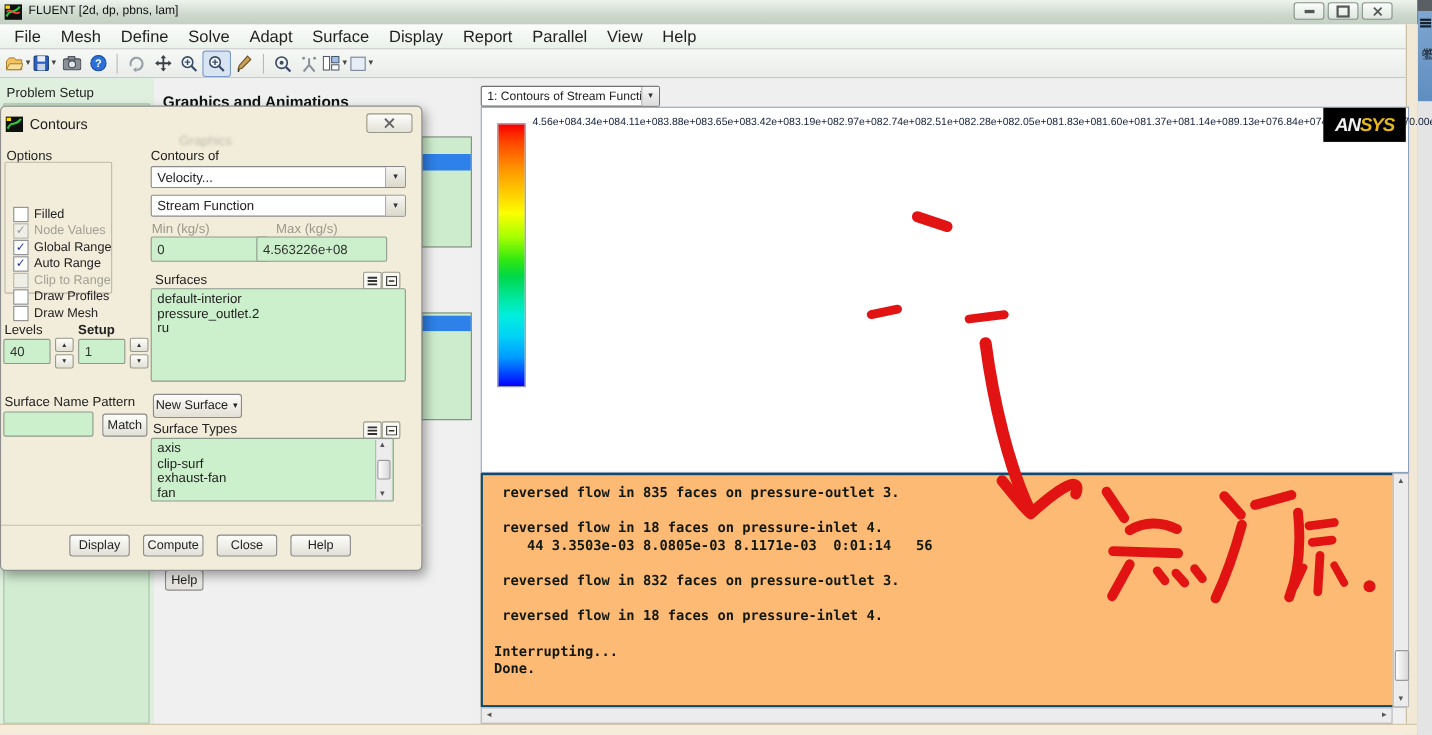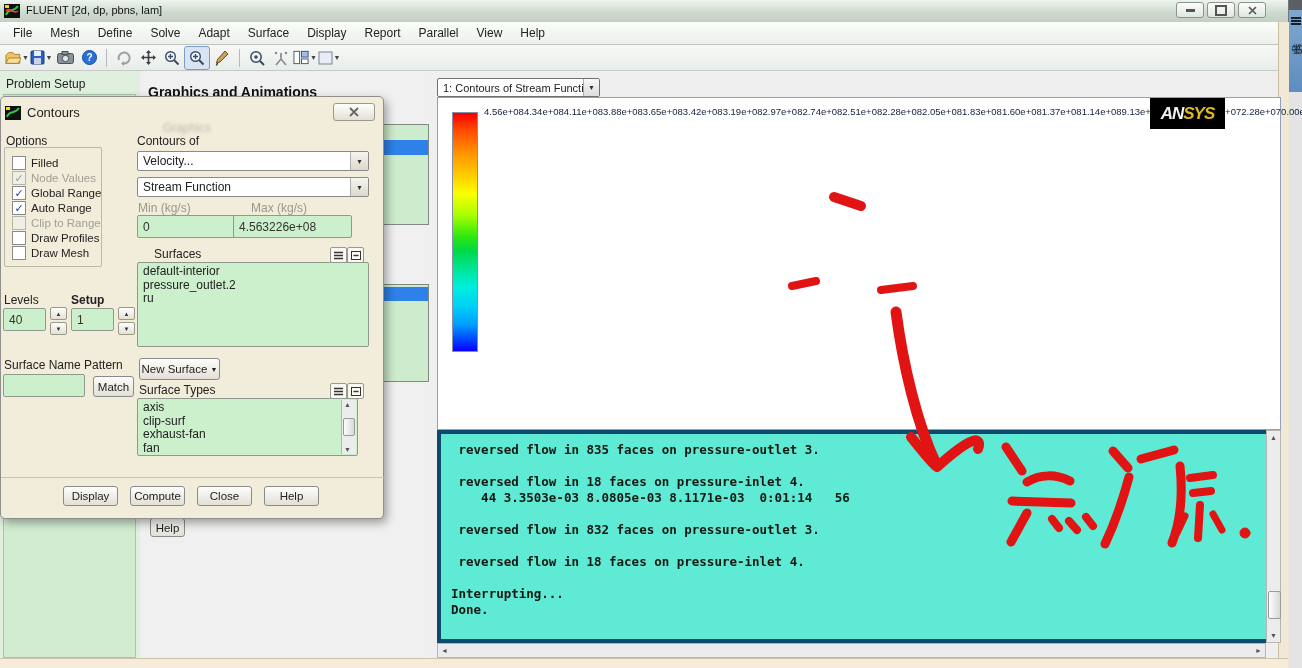"File" .menu-item { font-size: 12px -> 15px }
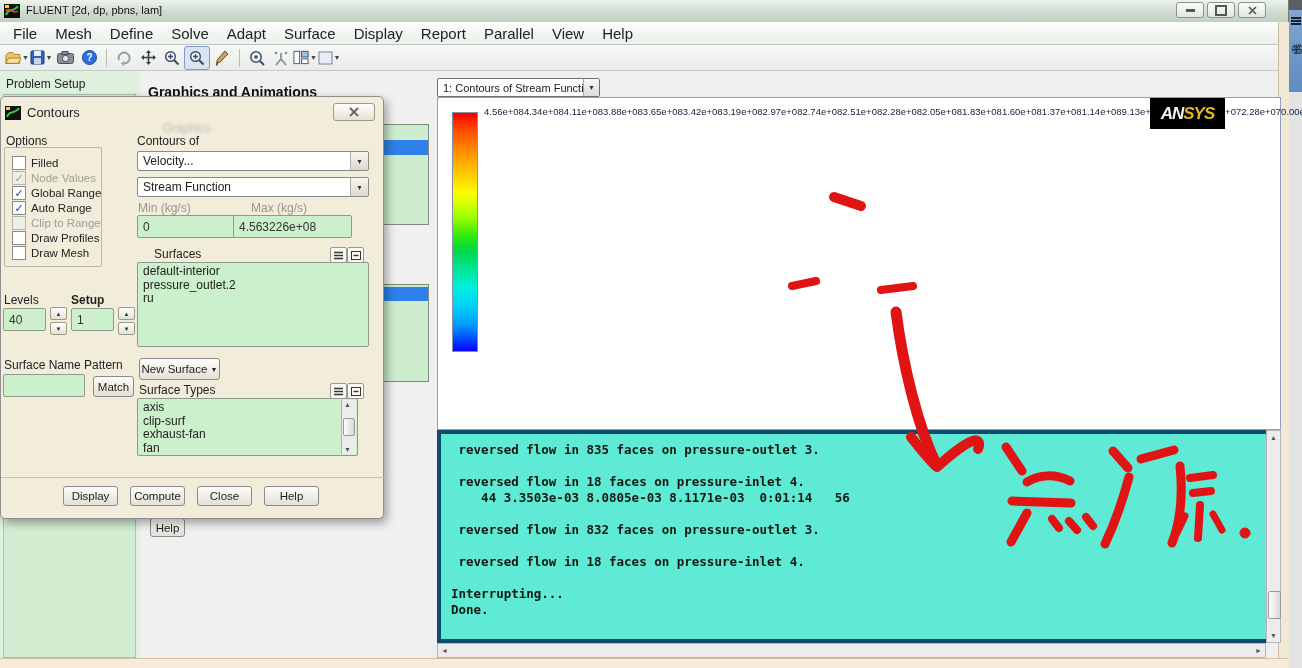"AN" .ansys-logo { left: 1150px -> 1203px }
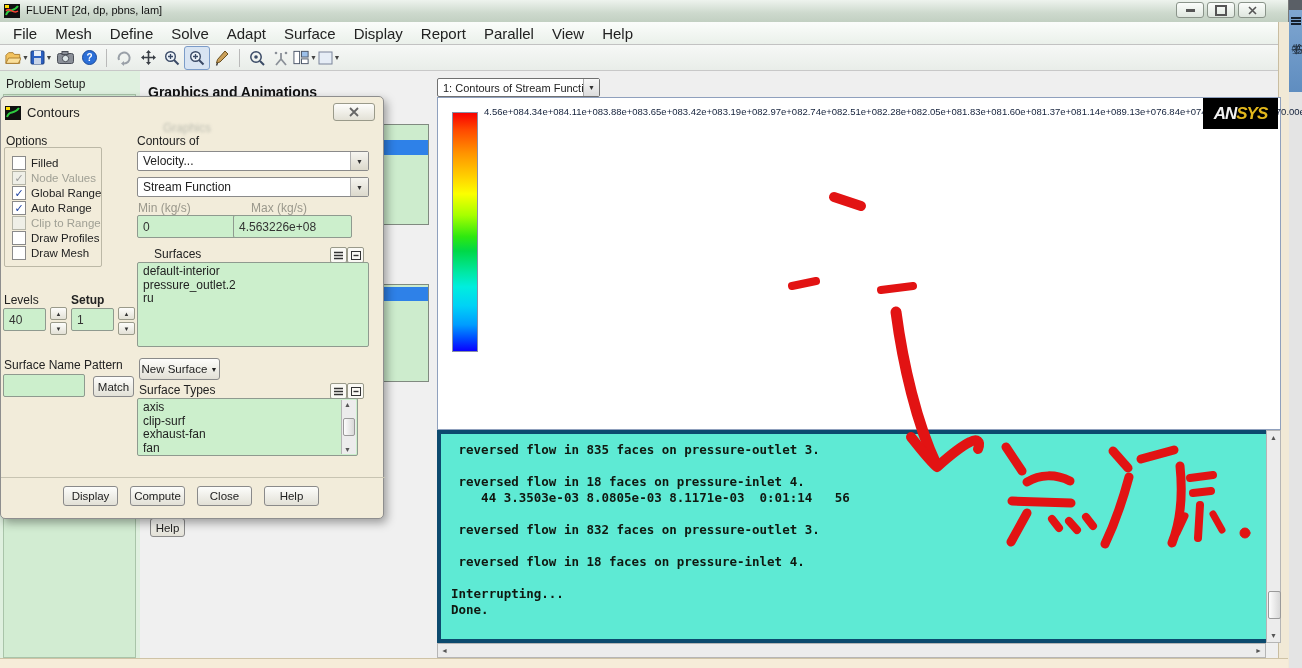"Filled" .cb-row { margin-top: none -> 32px }
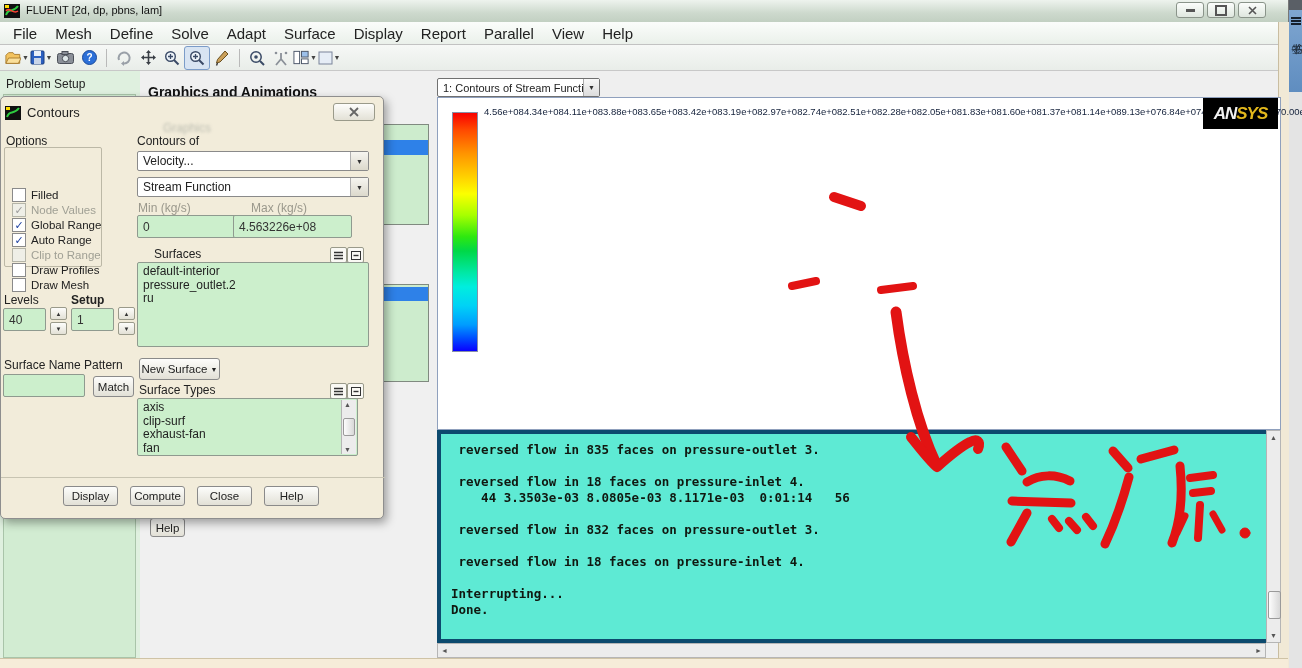"Surfaces" span.abs { left: 153px -> 140px }
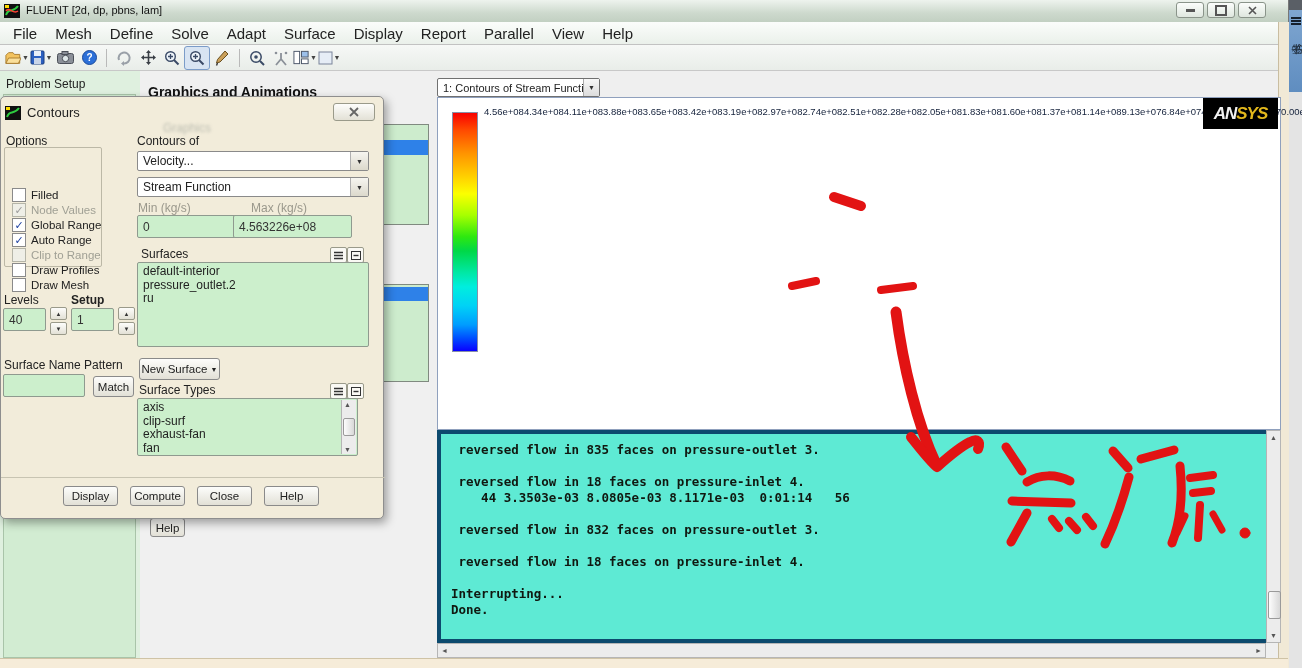"reversed flow in 835 faces" .console { background: #5eead4 -> #fdba74; border: 4px solid #0c4a6e -> 2px solid #0c4a6e }
